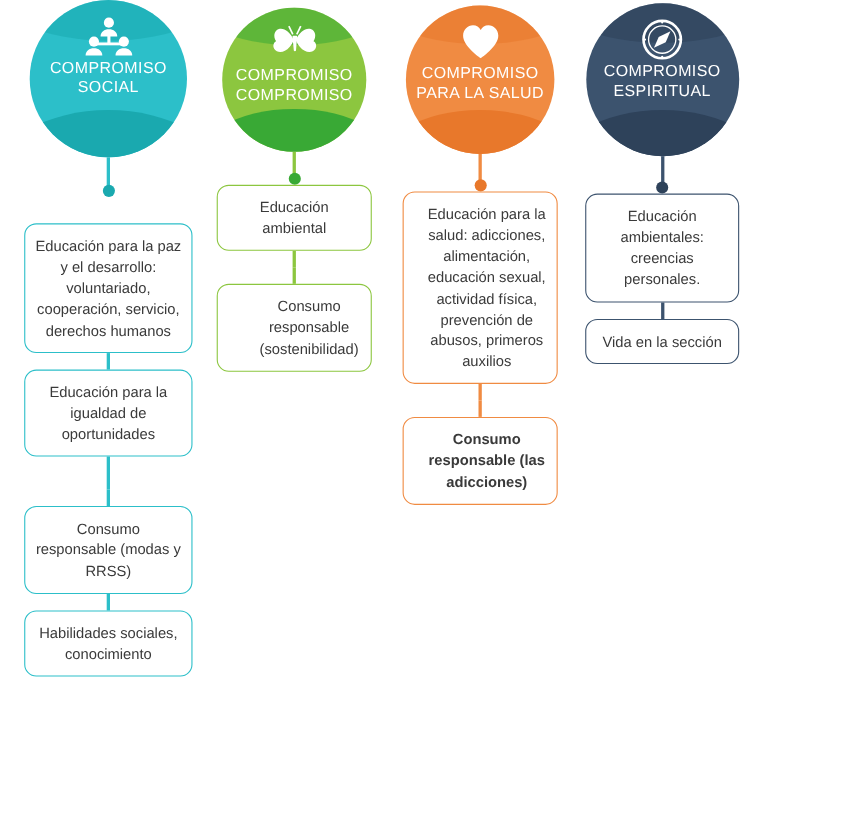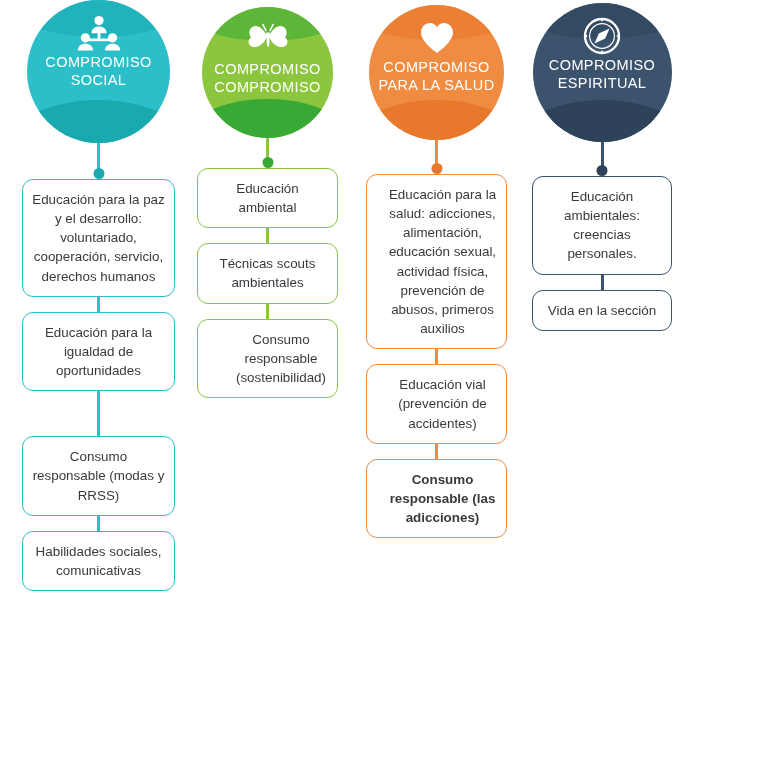"Educación para la paz y" div.box { margin-top: none -> 24px }
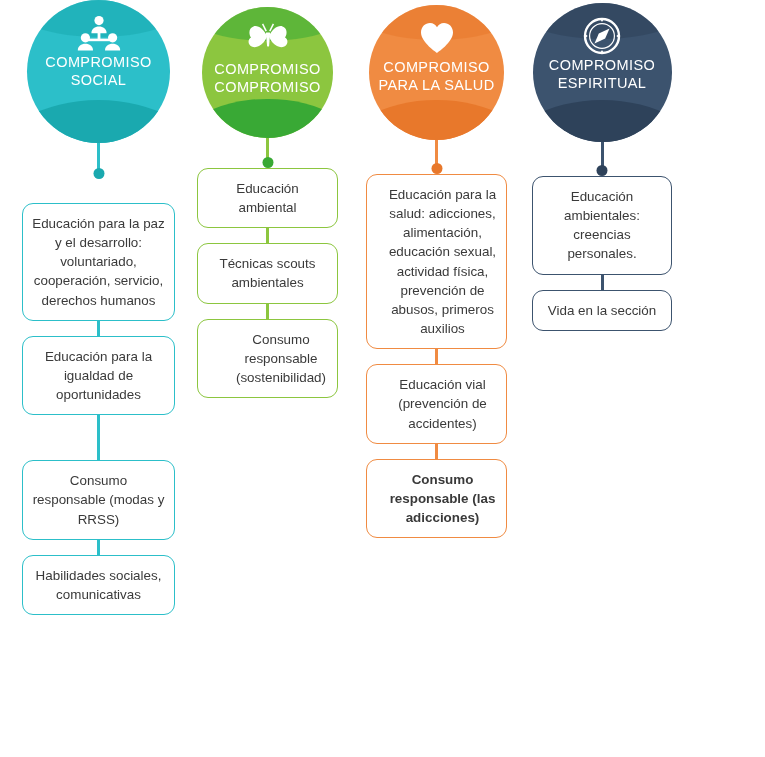"Técnicas scouts ambientales" div.box { html: <div>Técnicas scouts ambientales</div> -> none }
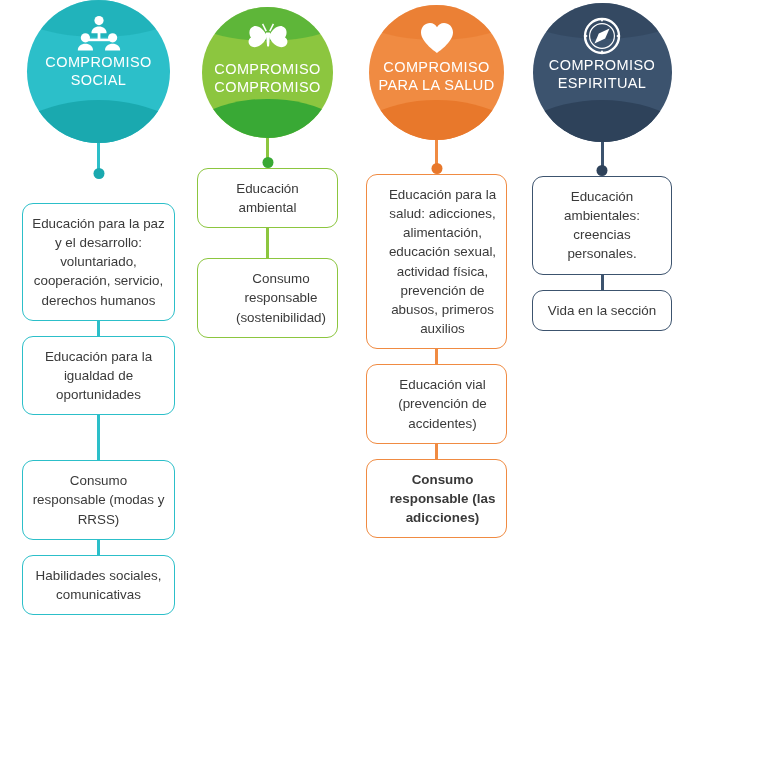"Educación vial (prevención de" div.box { html: <div>Educación vial (prevención de accidentes)</div> -> none }
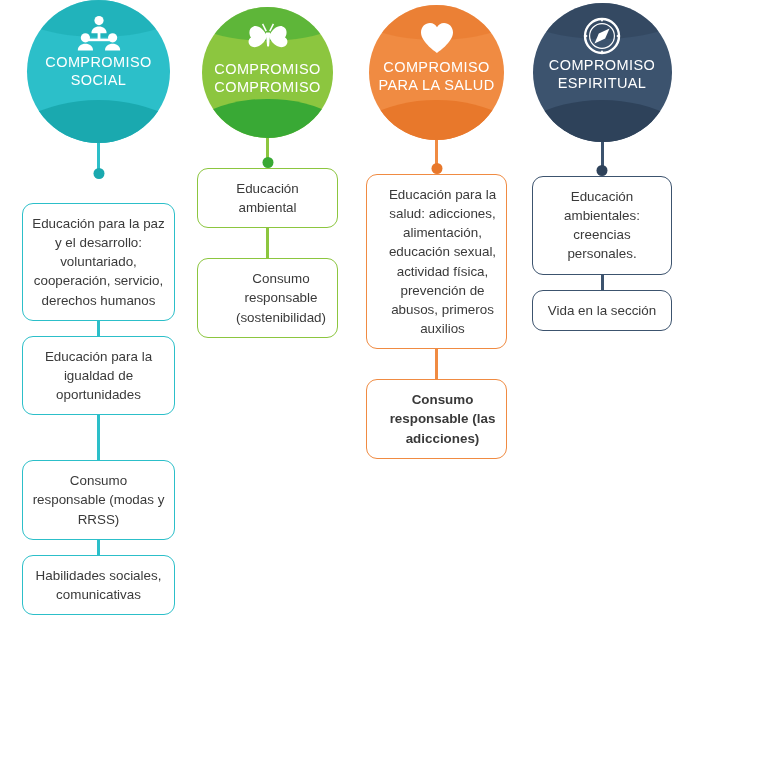"Habilidades sociales, comunicativas" div.box { text: comunicativas -> conocimiento }
